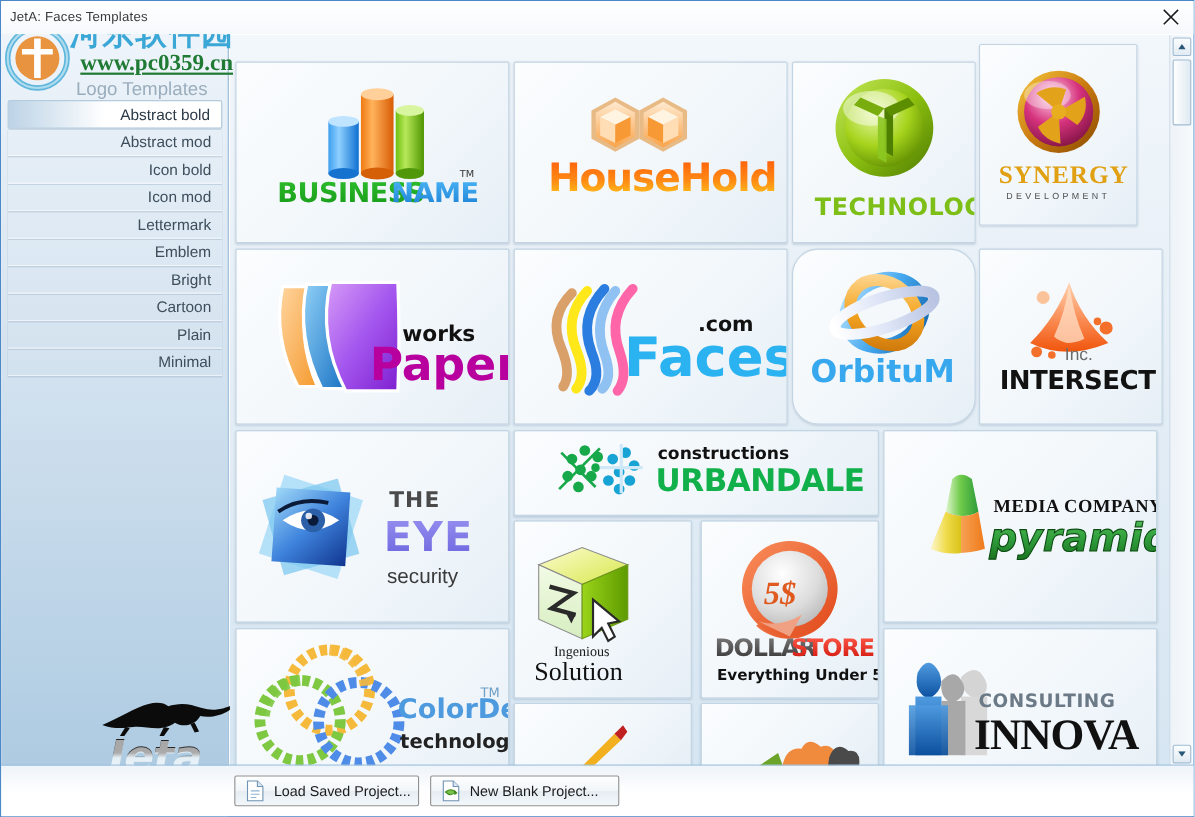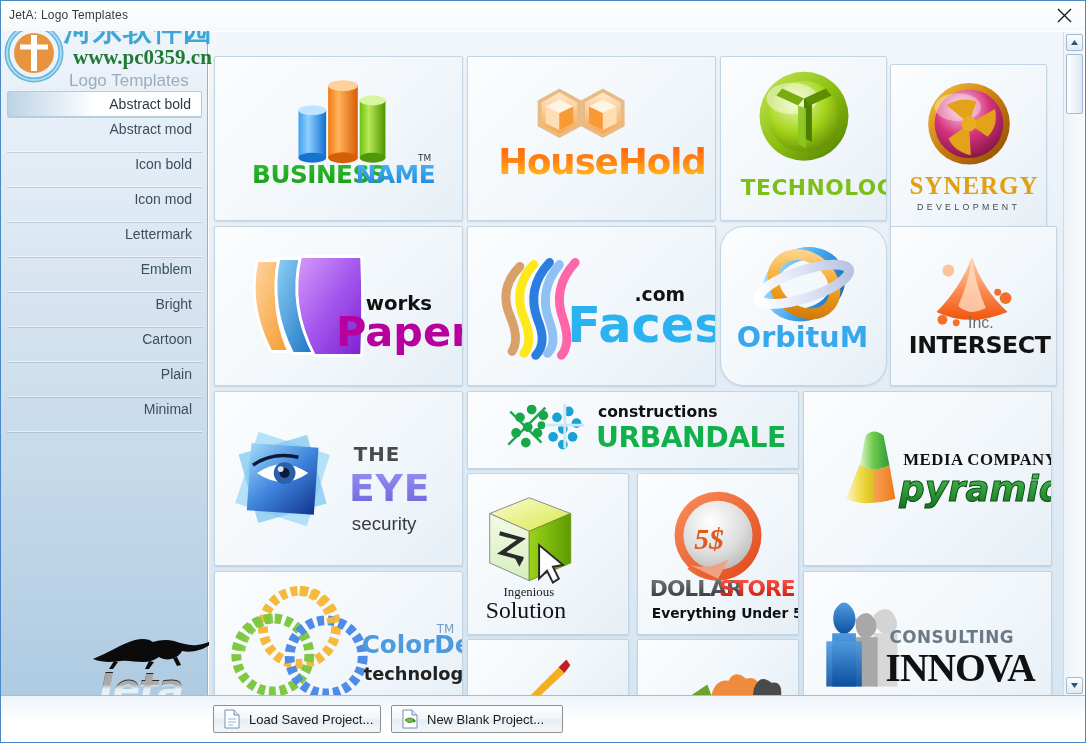"JetA: Logo Templates" div { text: Logo -> Faces }
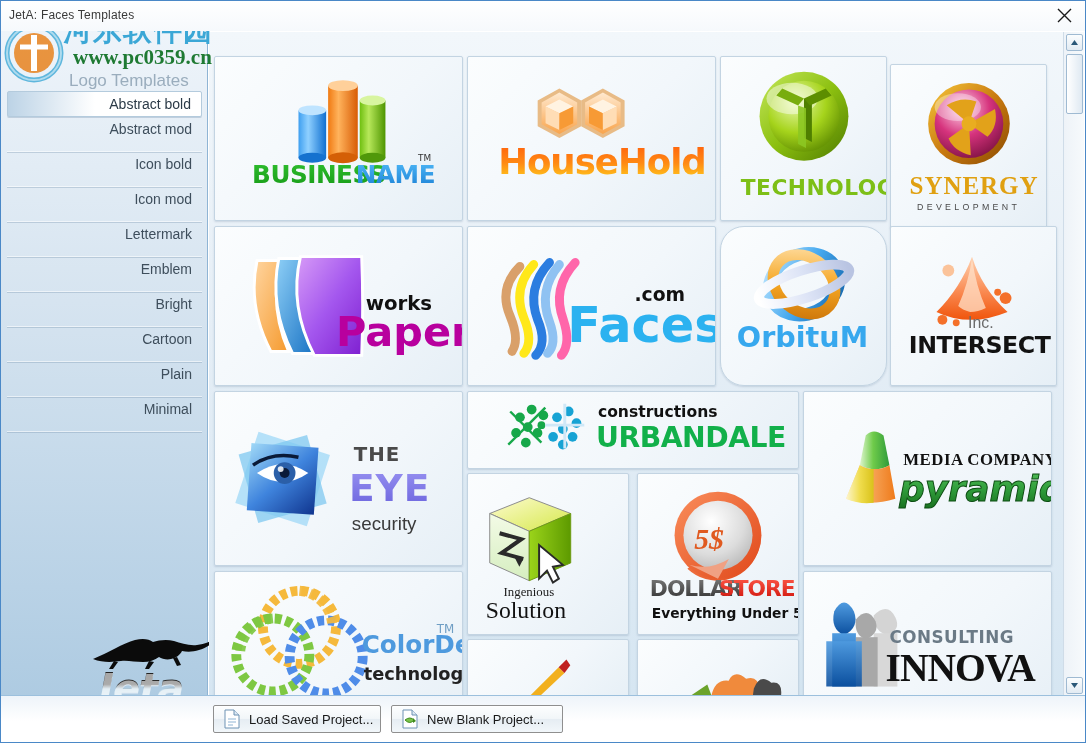"www.pc0359.cn" #wm-url { text-decoration: none -> underline }
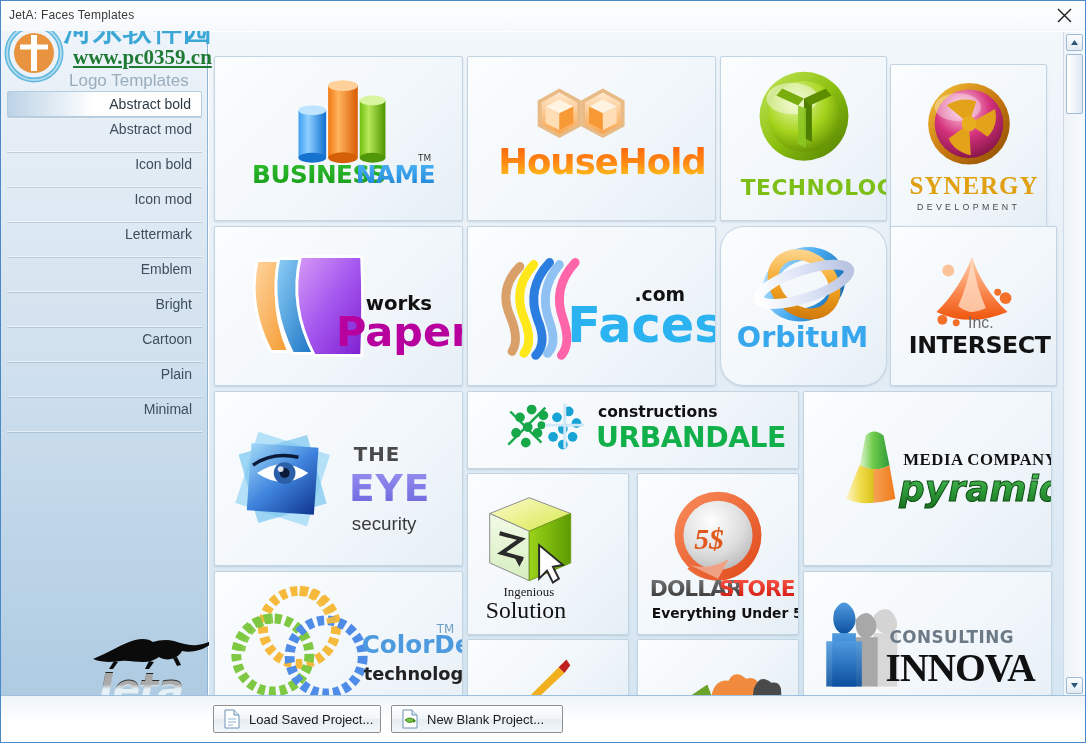"Abstract mod" .side-item { height: 35px -> 25px }
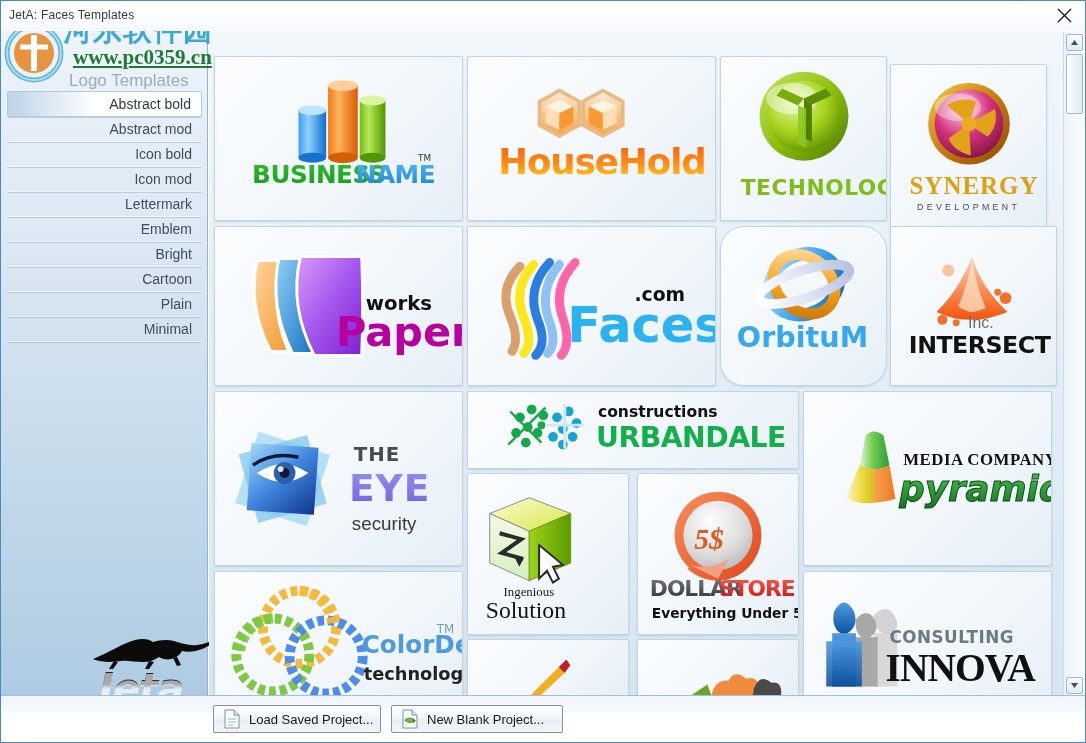"SYNERGY" div.tile { top: 32px -> 8px; width: 157px -> 144px }
